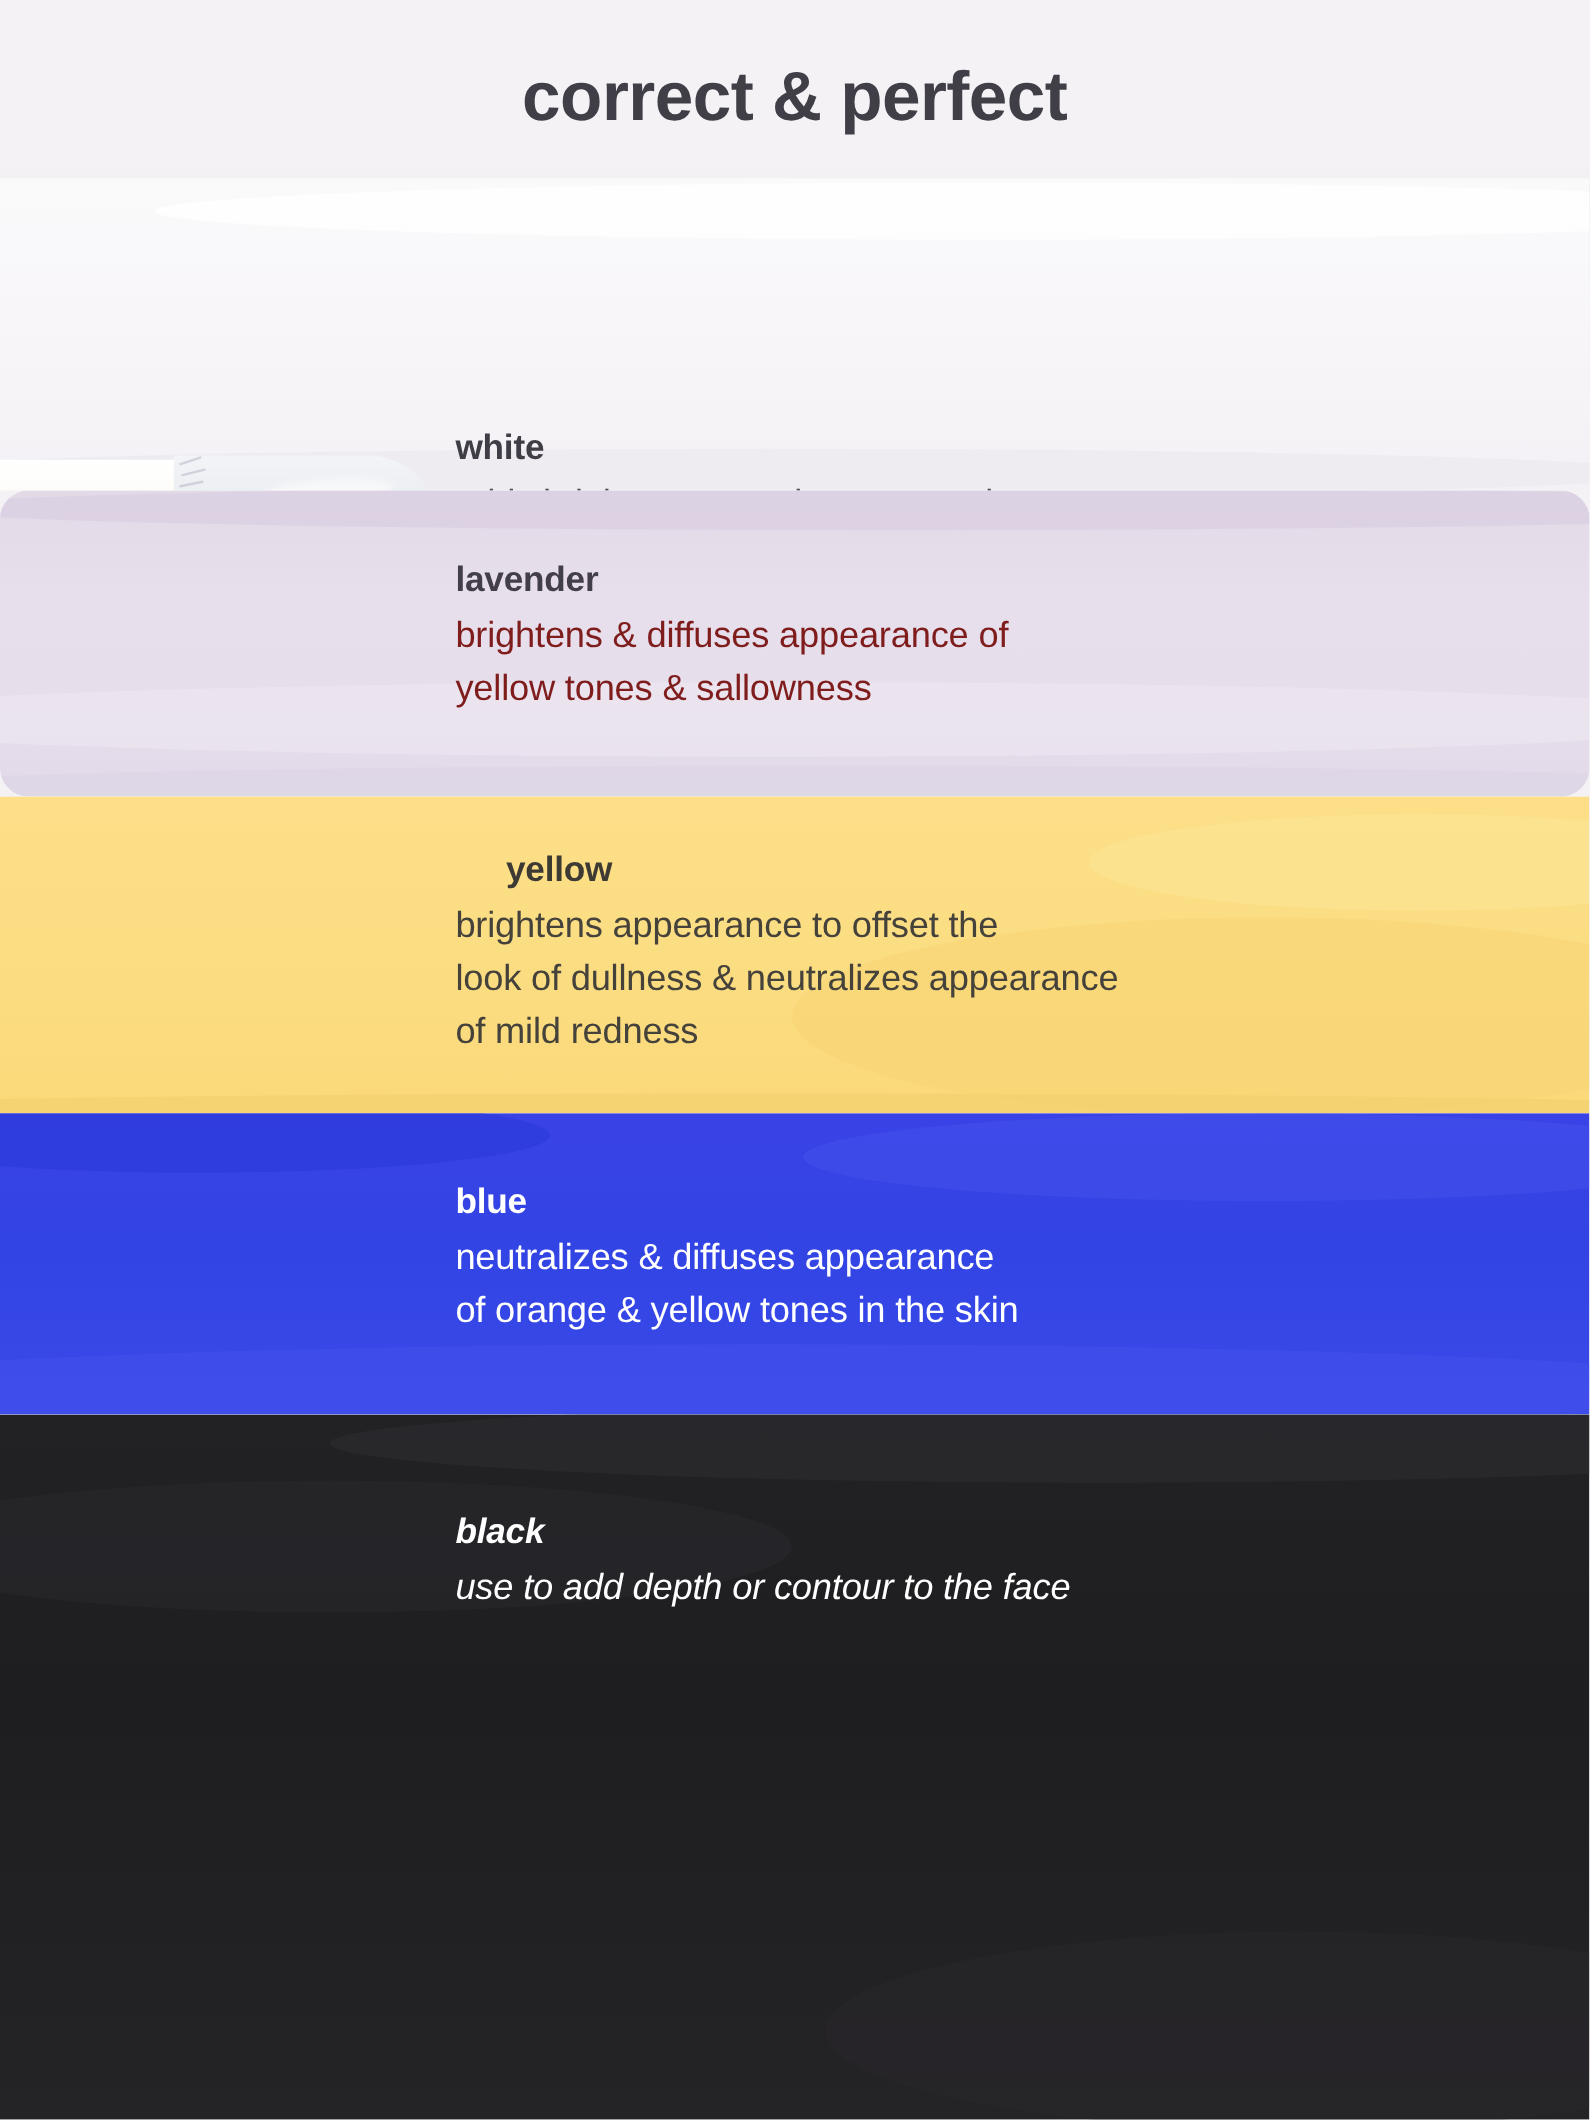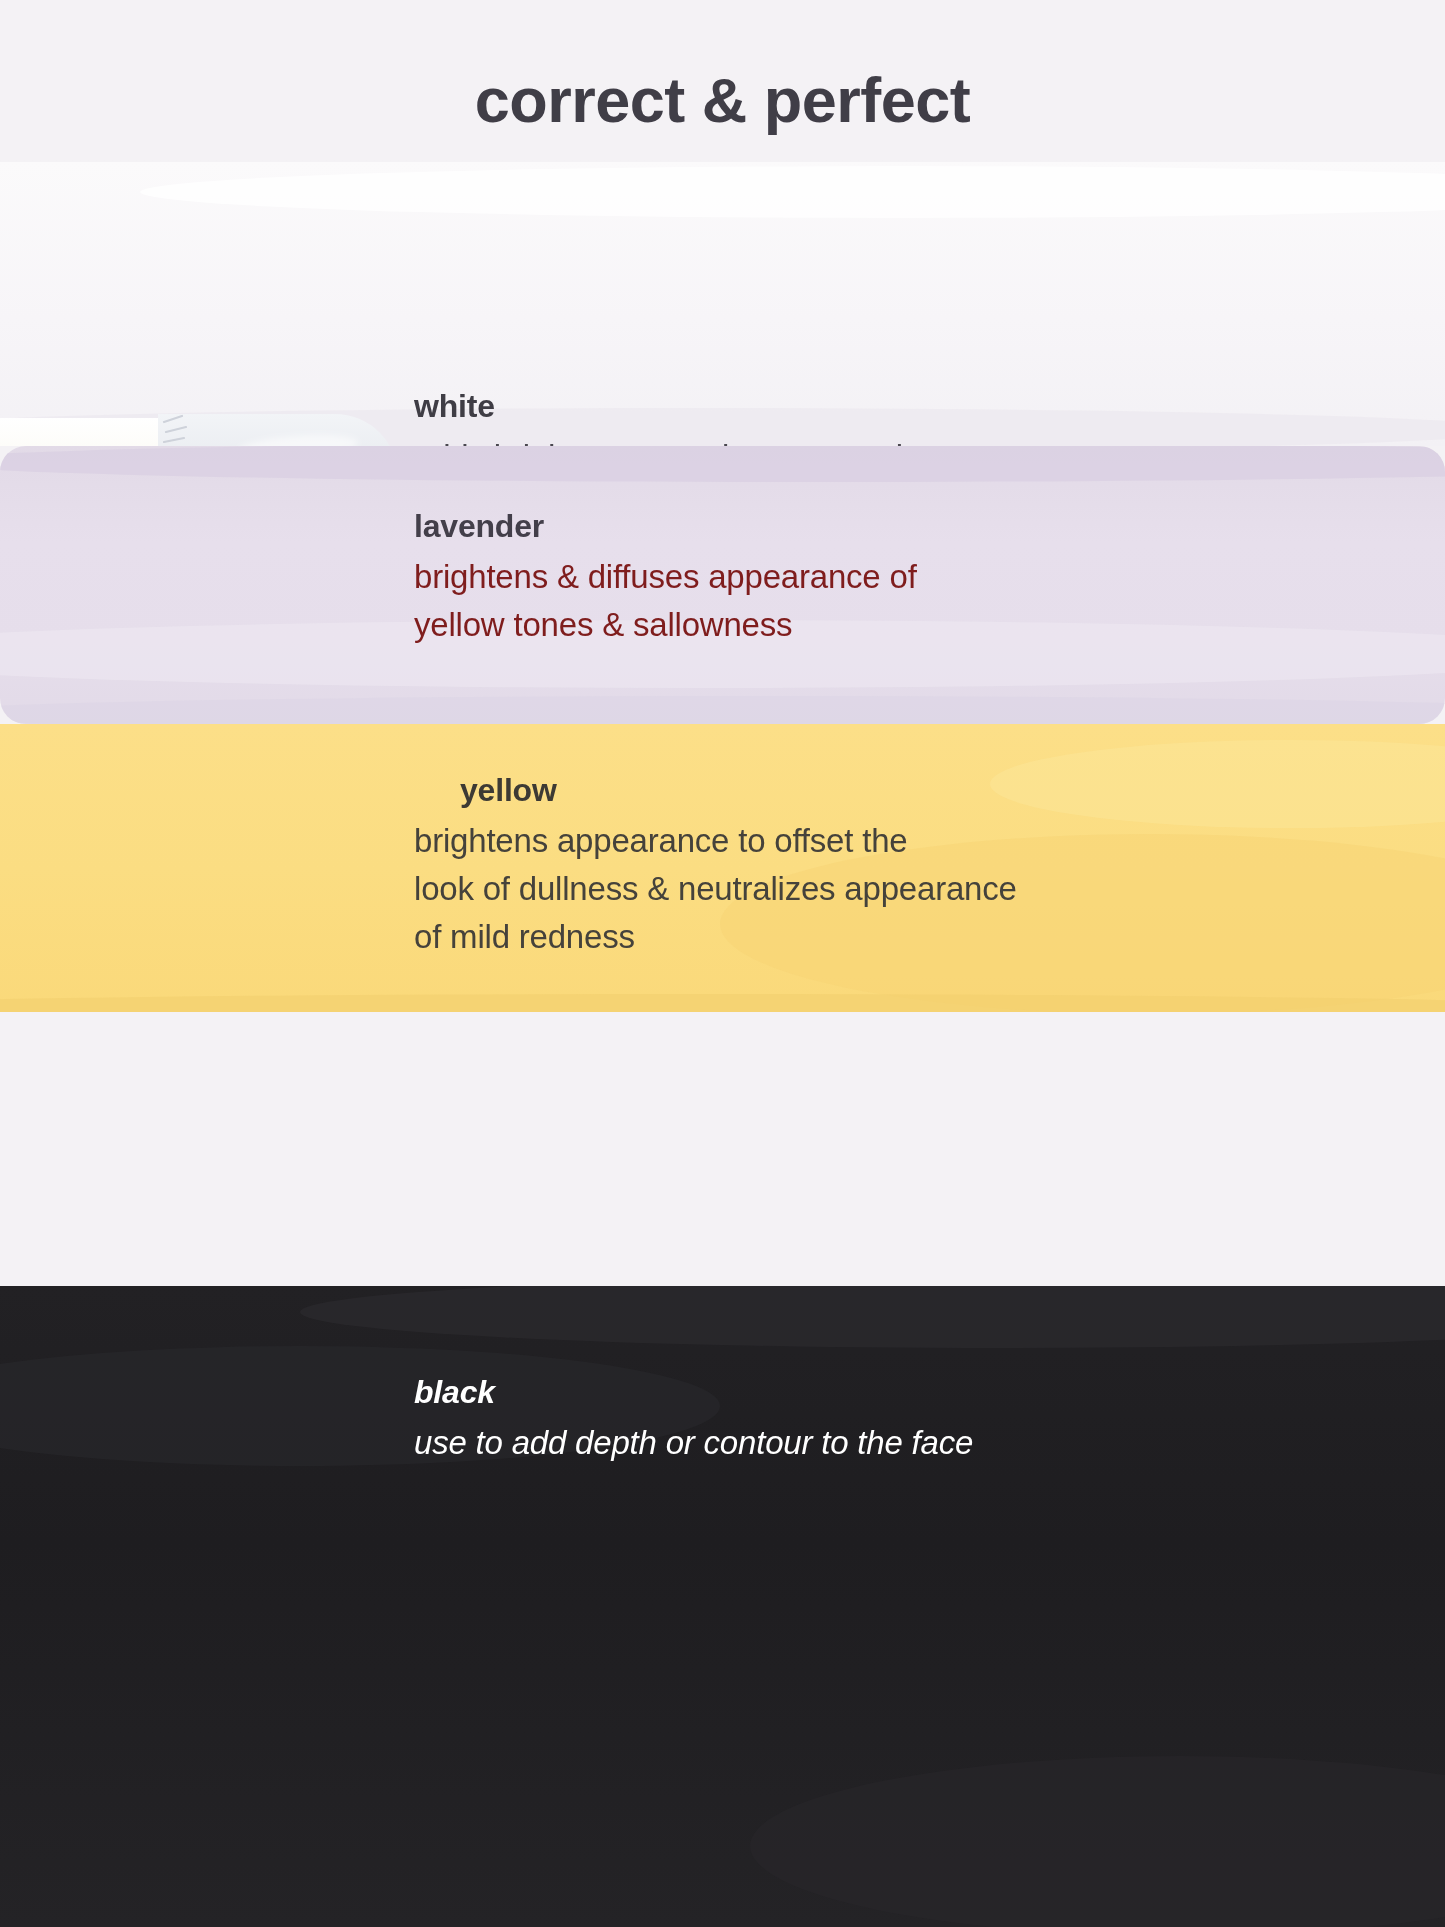"correct & perfect" .header { top: 12px -> 0 }
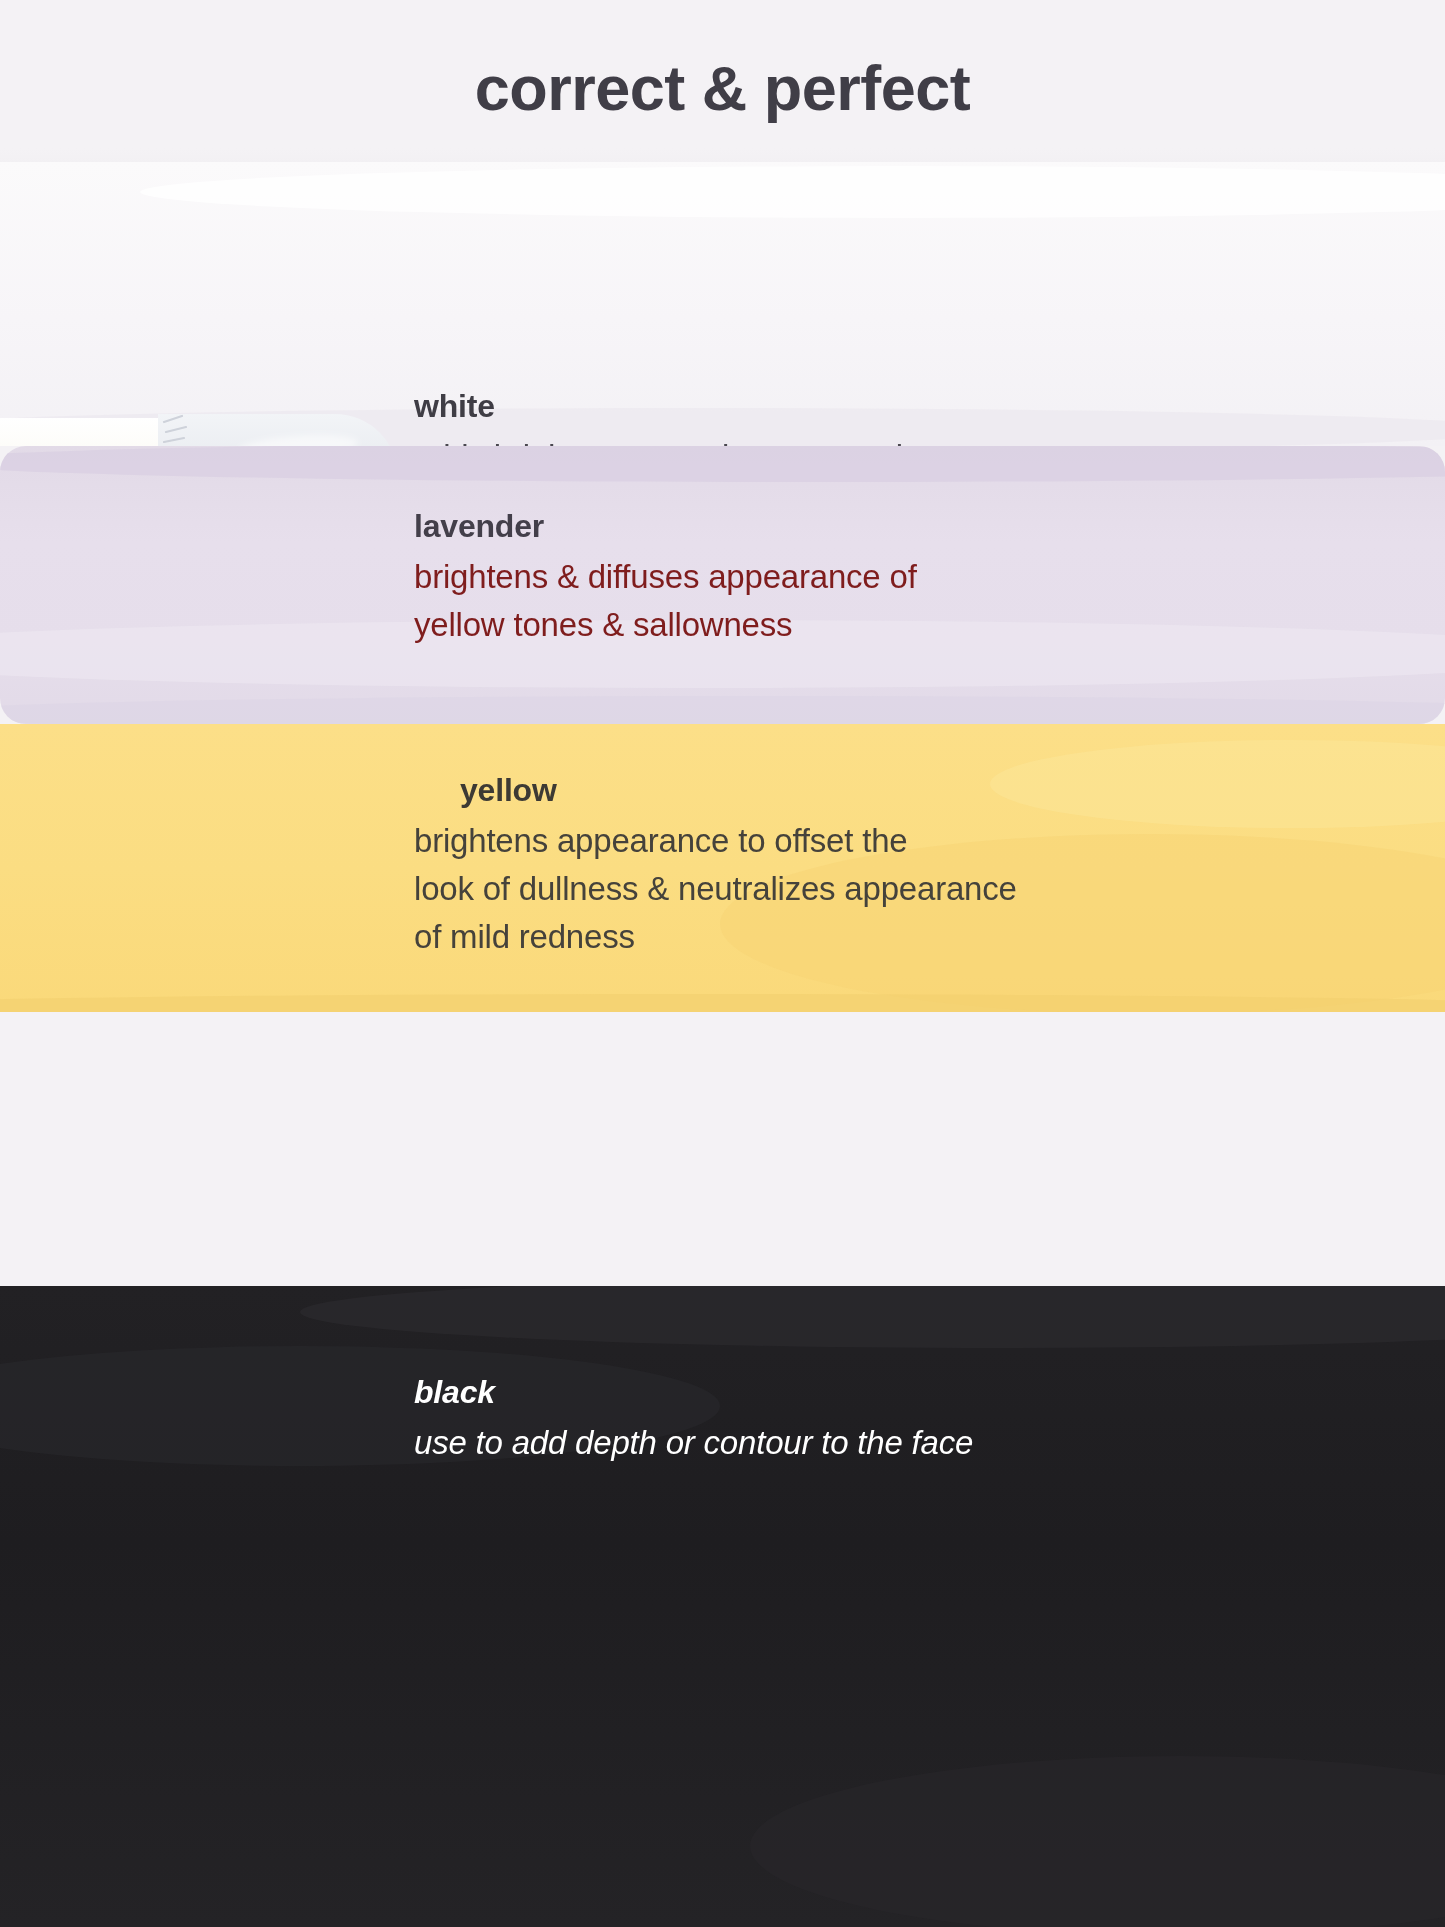"blue" div.shade-row { html: none -> <div> <div></div> <svg> <ellipse></ellipse> <ellipse></ellipse> <ellipse></ellipse> </svg> <div> <div>blue</div> <div>neutralizes &amp; diffuses appearance of orange &amp; yellow tones in the skin</div> </div> </div> }
